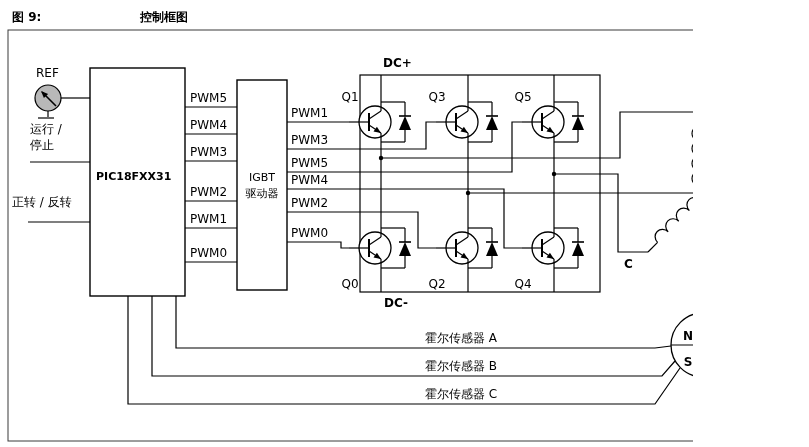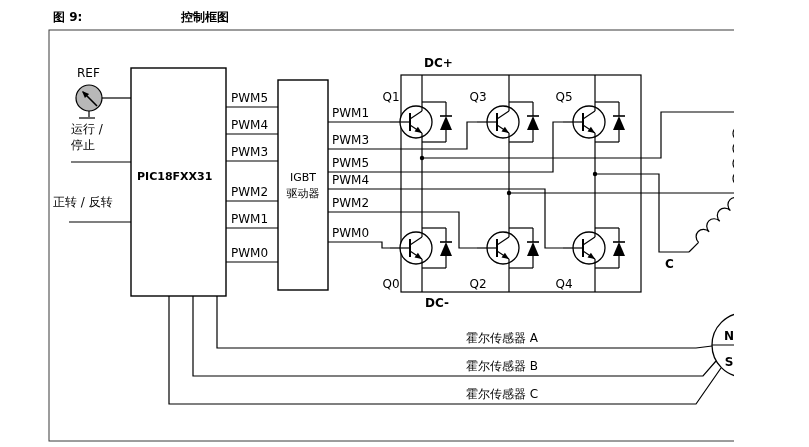"图 9:" .page { margin-left: 41px -> none }
